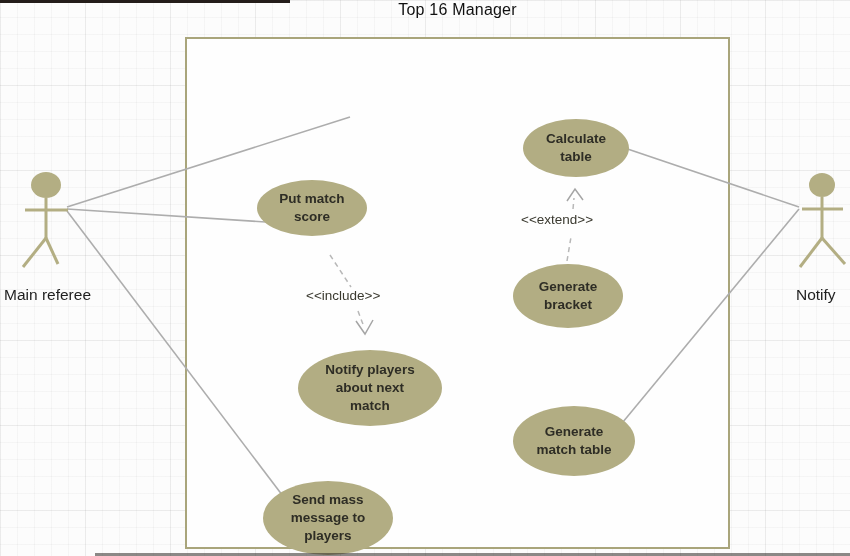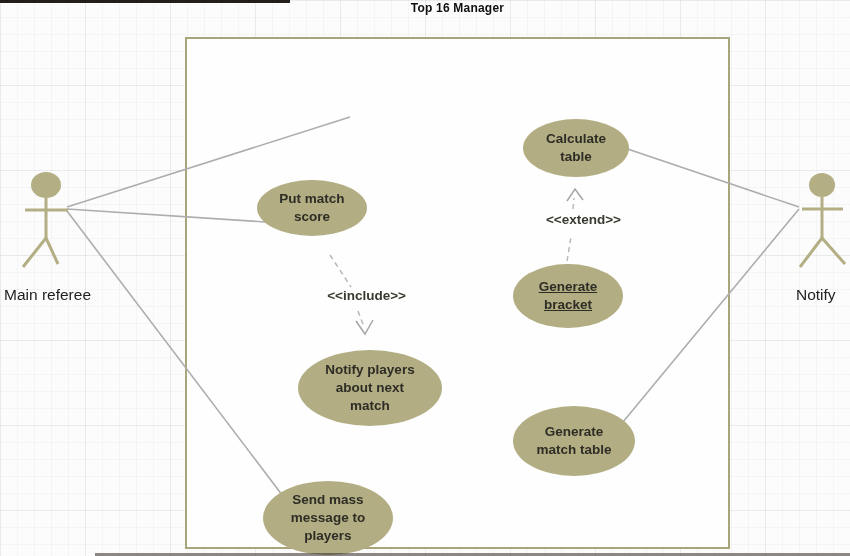"Top 16 Manager" .title { font-size: 12px -> 16px; font-weight: 700 -> 400 }
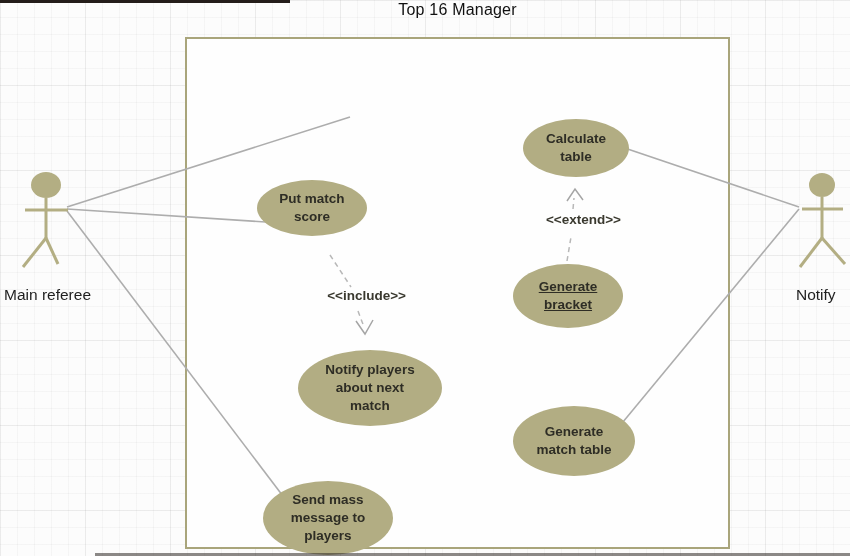"<<extend>>" .stereotype { font-weight: 700 -> 400; text-align: right -> left }
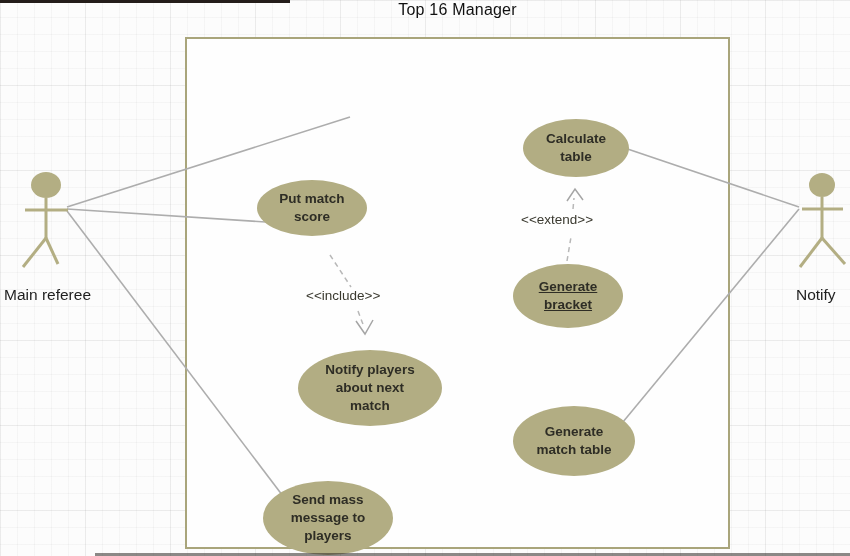"Generate bracket" div.usecase { text-decoration: underline -> none }
